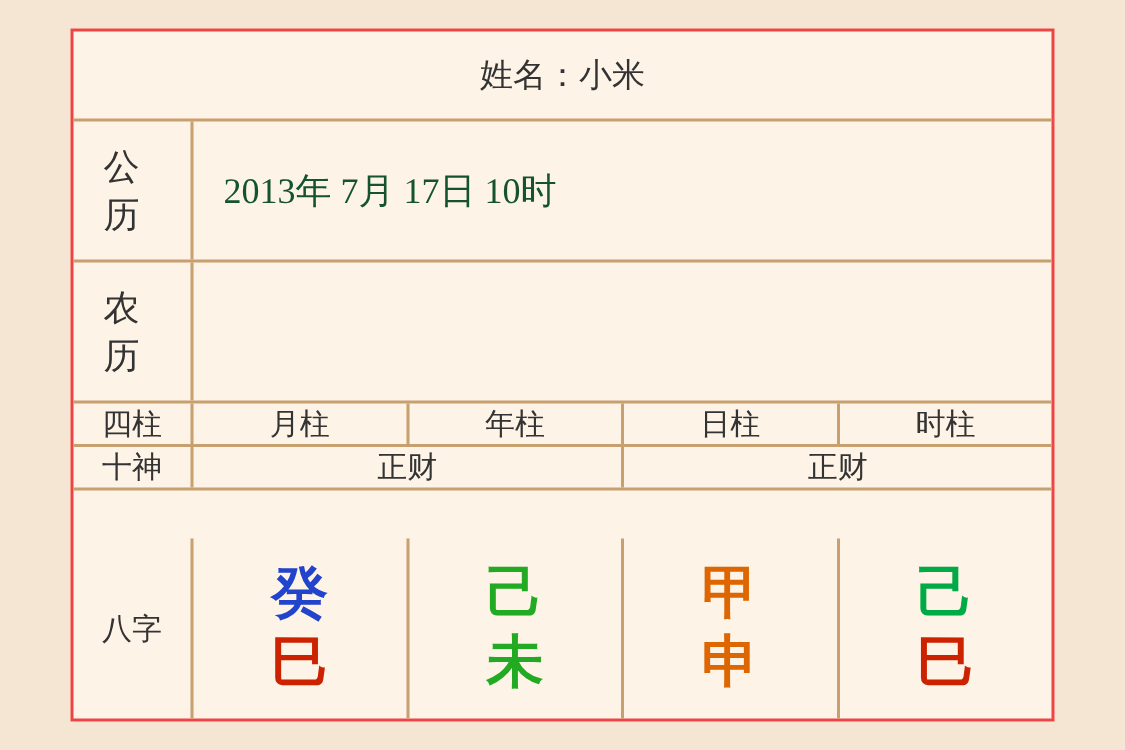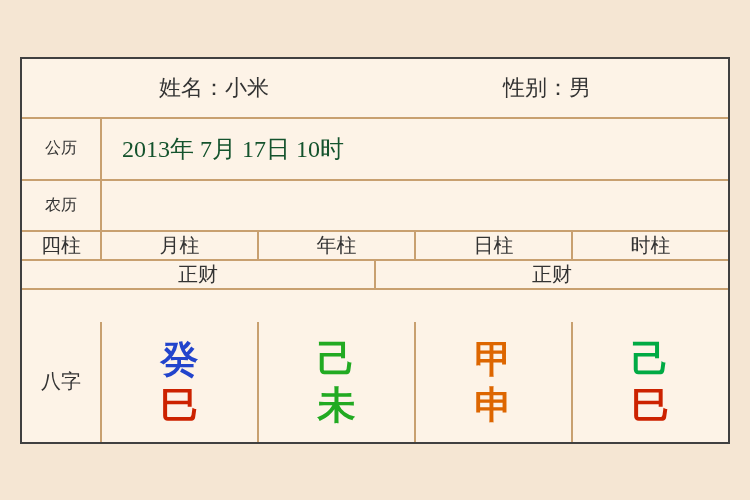"姓名：小米" .container { border: 2px solid #404040 -> 2px solid #ef4444; width: 710px -> 656px }
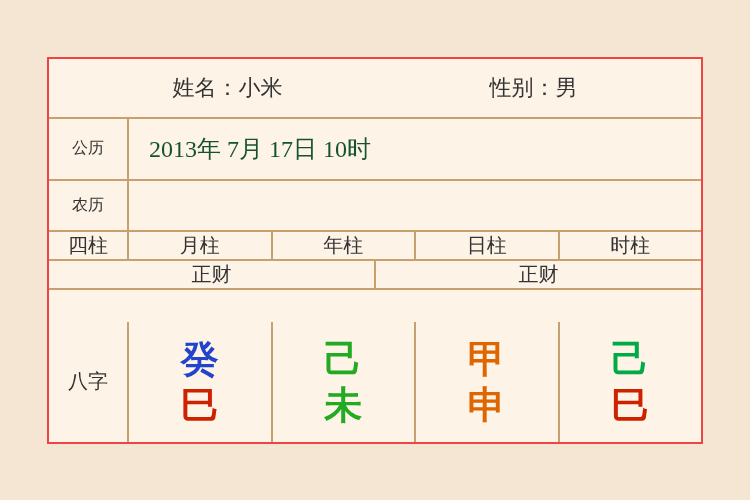"性别：男" span { html: <span>性别：男</span> -> none }
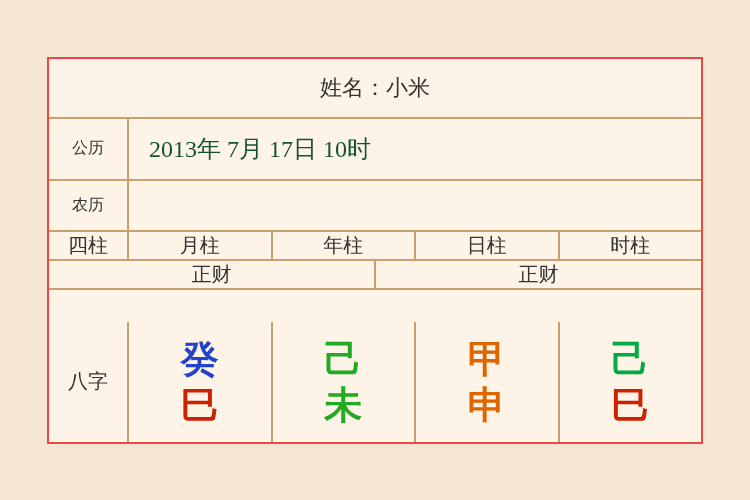"公历" .info-label { font-size: 16px -> 24px; padding: 14px 4px -> 14px 20px }
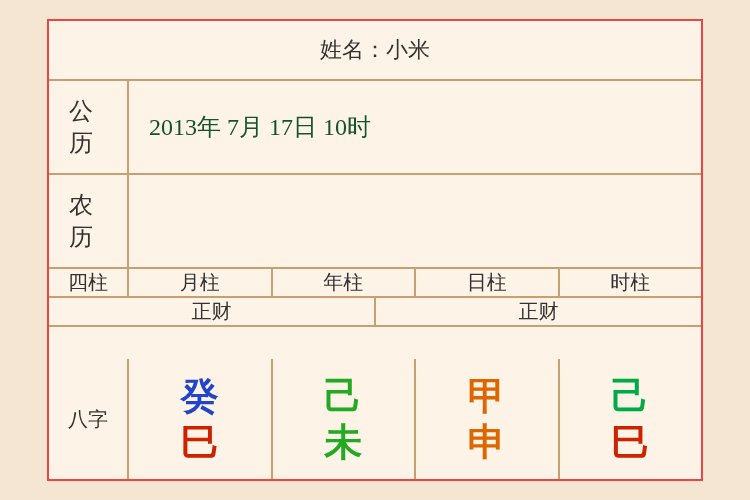"十神" div.grid-cell { html: none -> <div>十神</div> }
